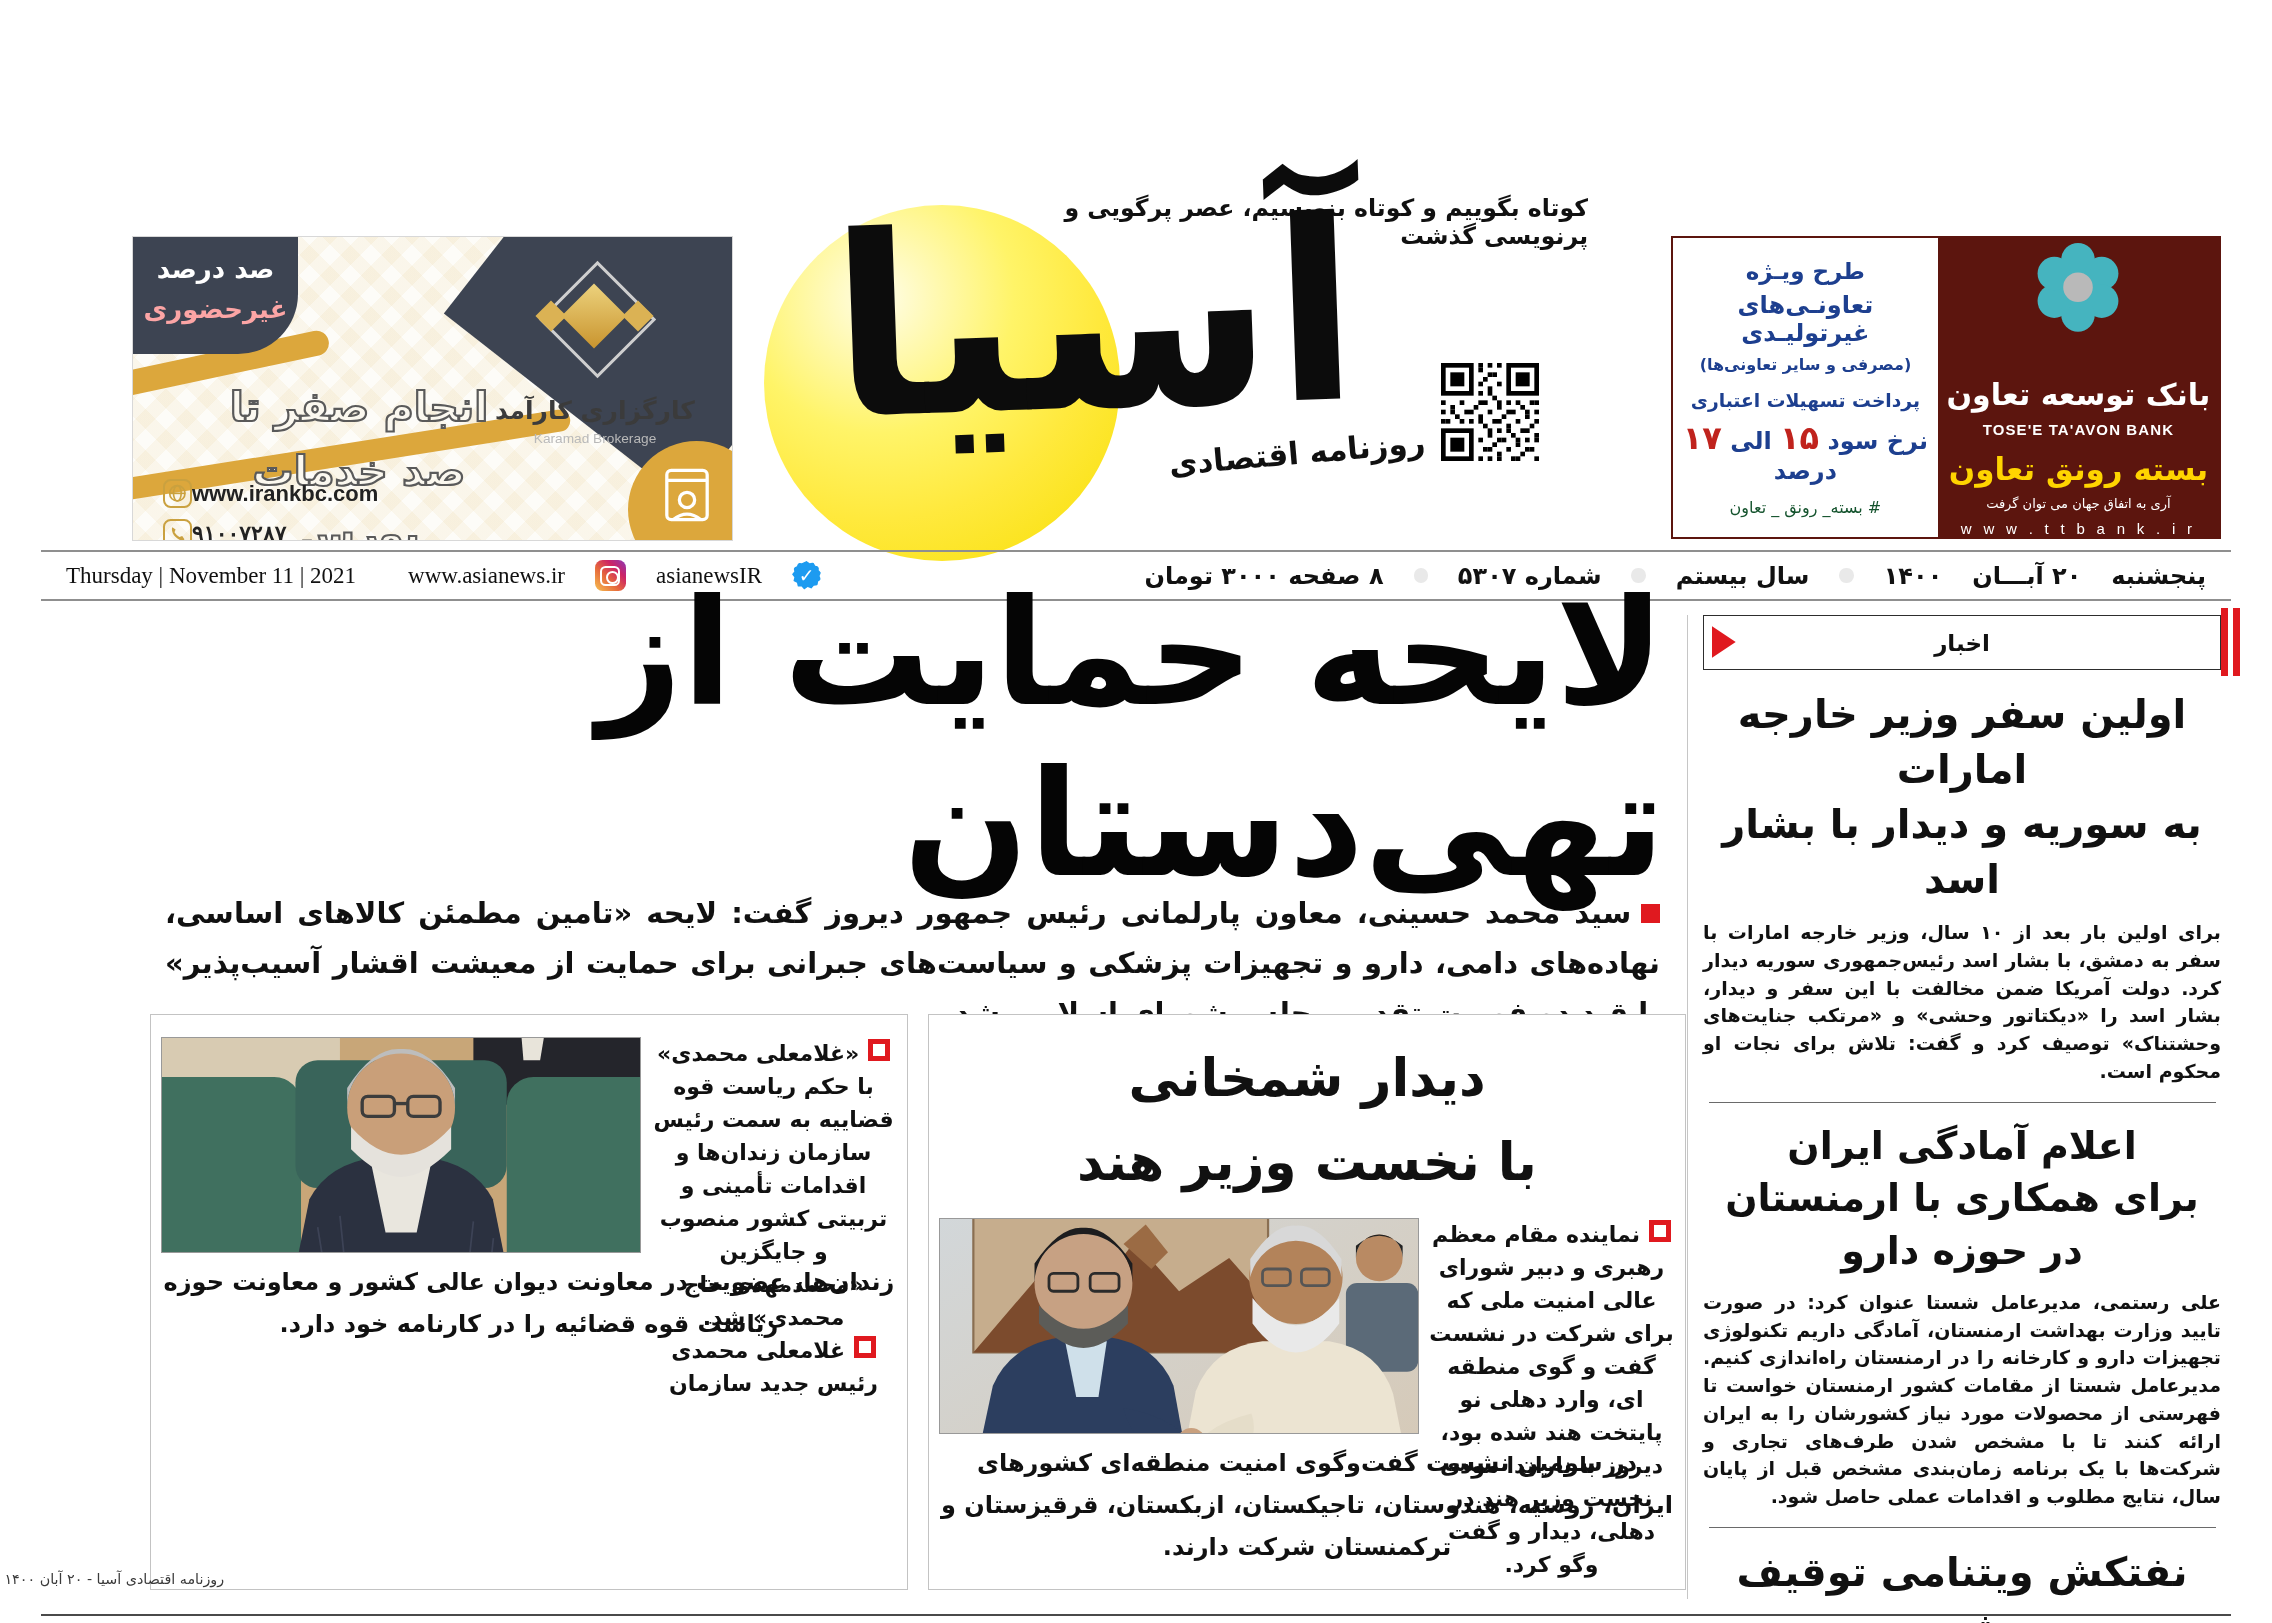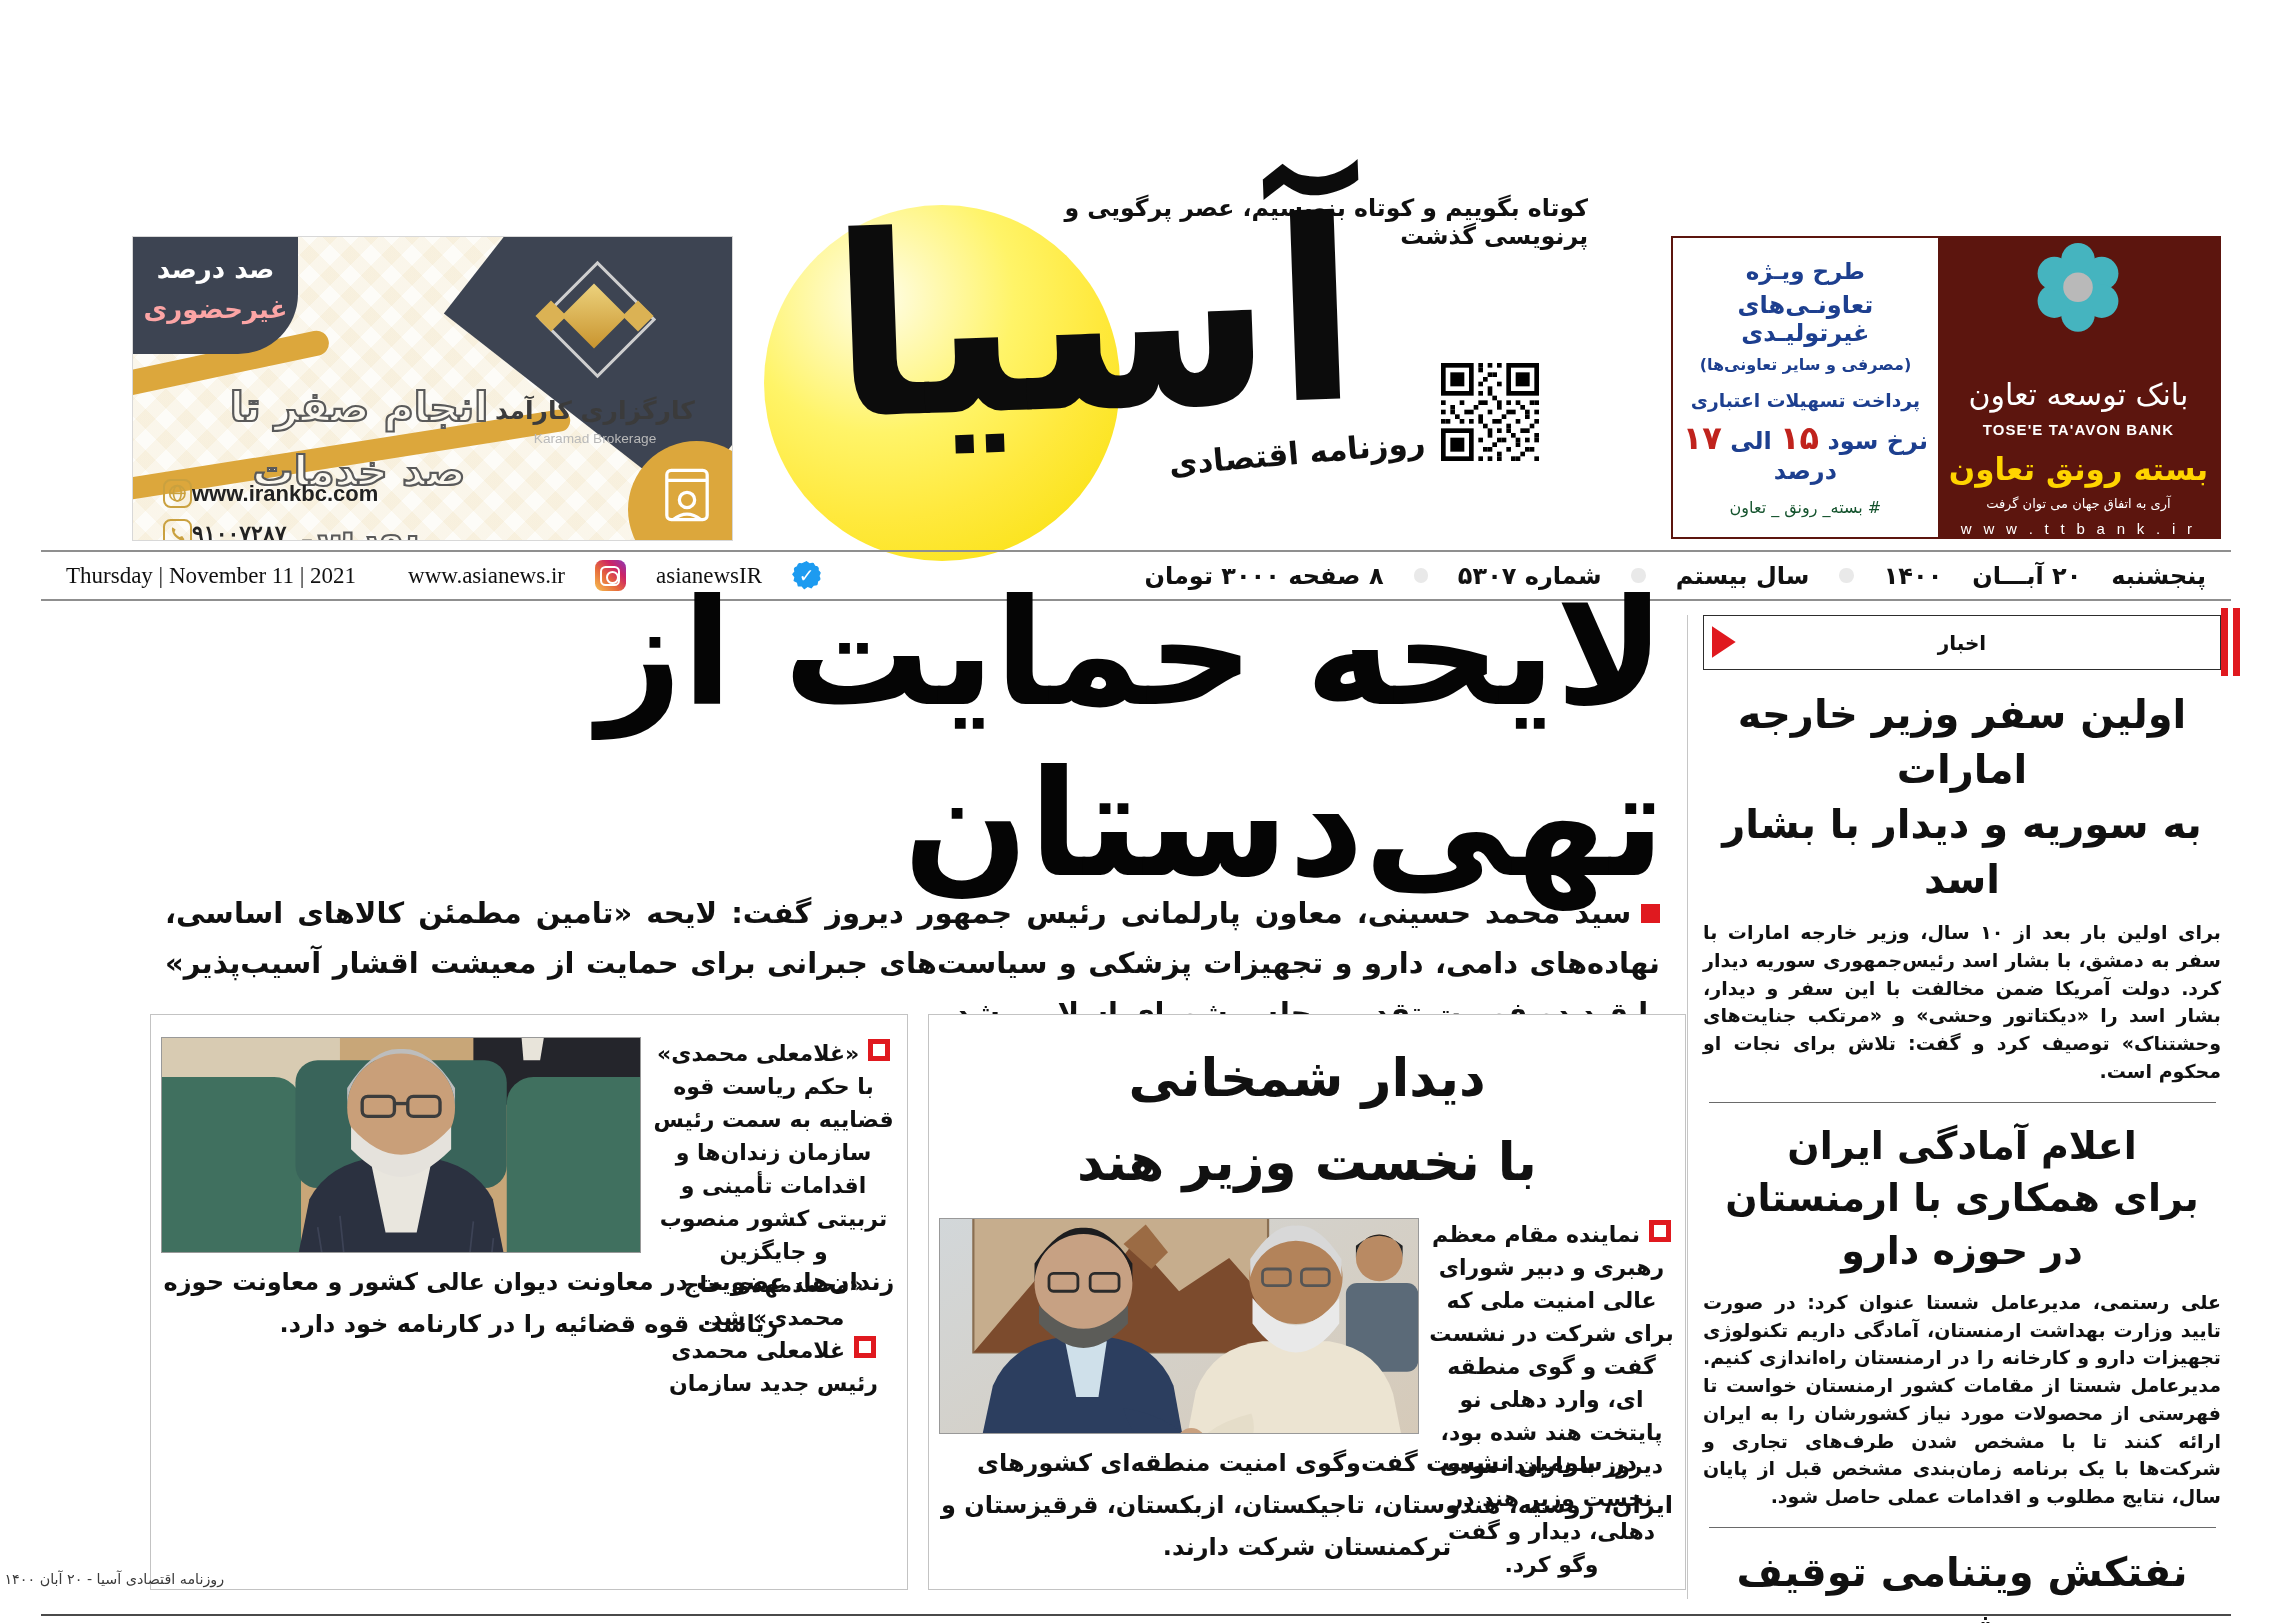"بانک توسعه تعاون" .bank .bname { font-weight: normal -> bold }
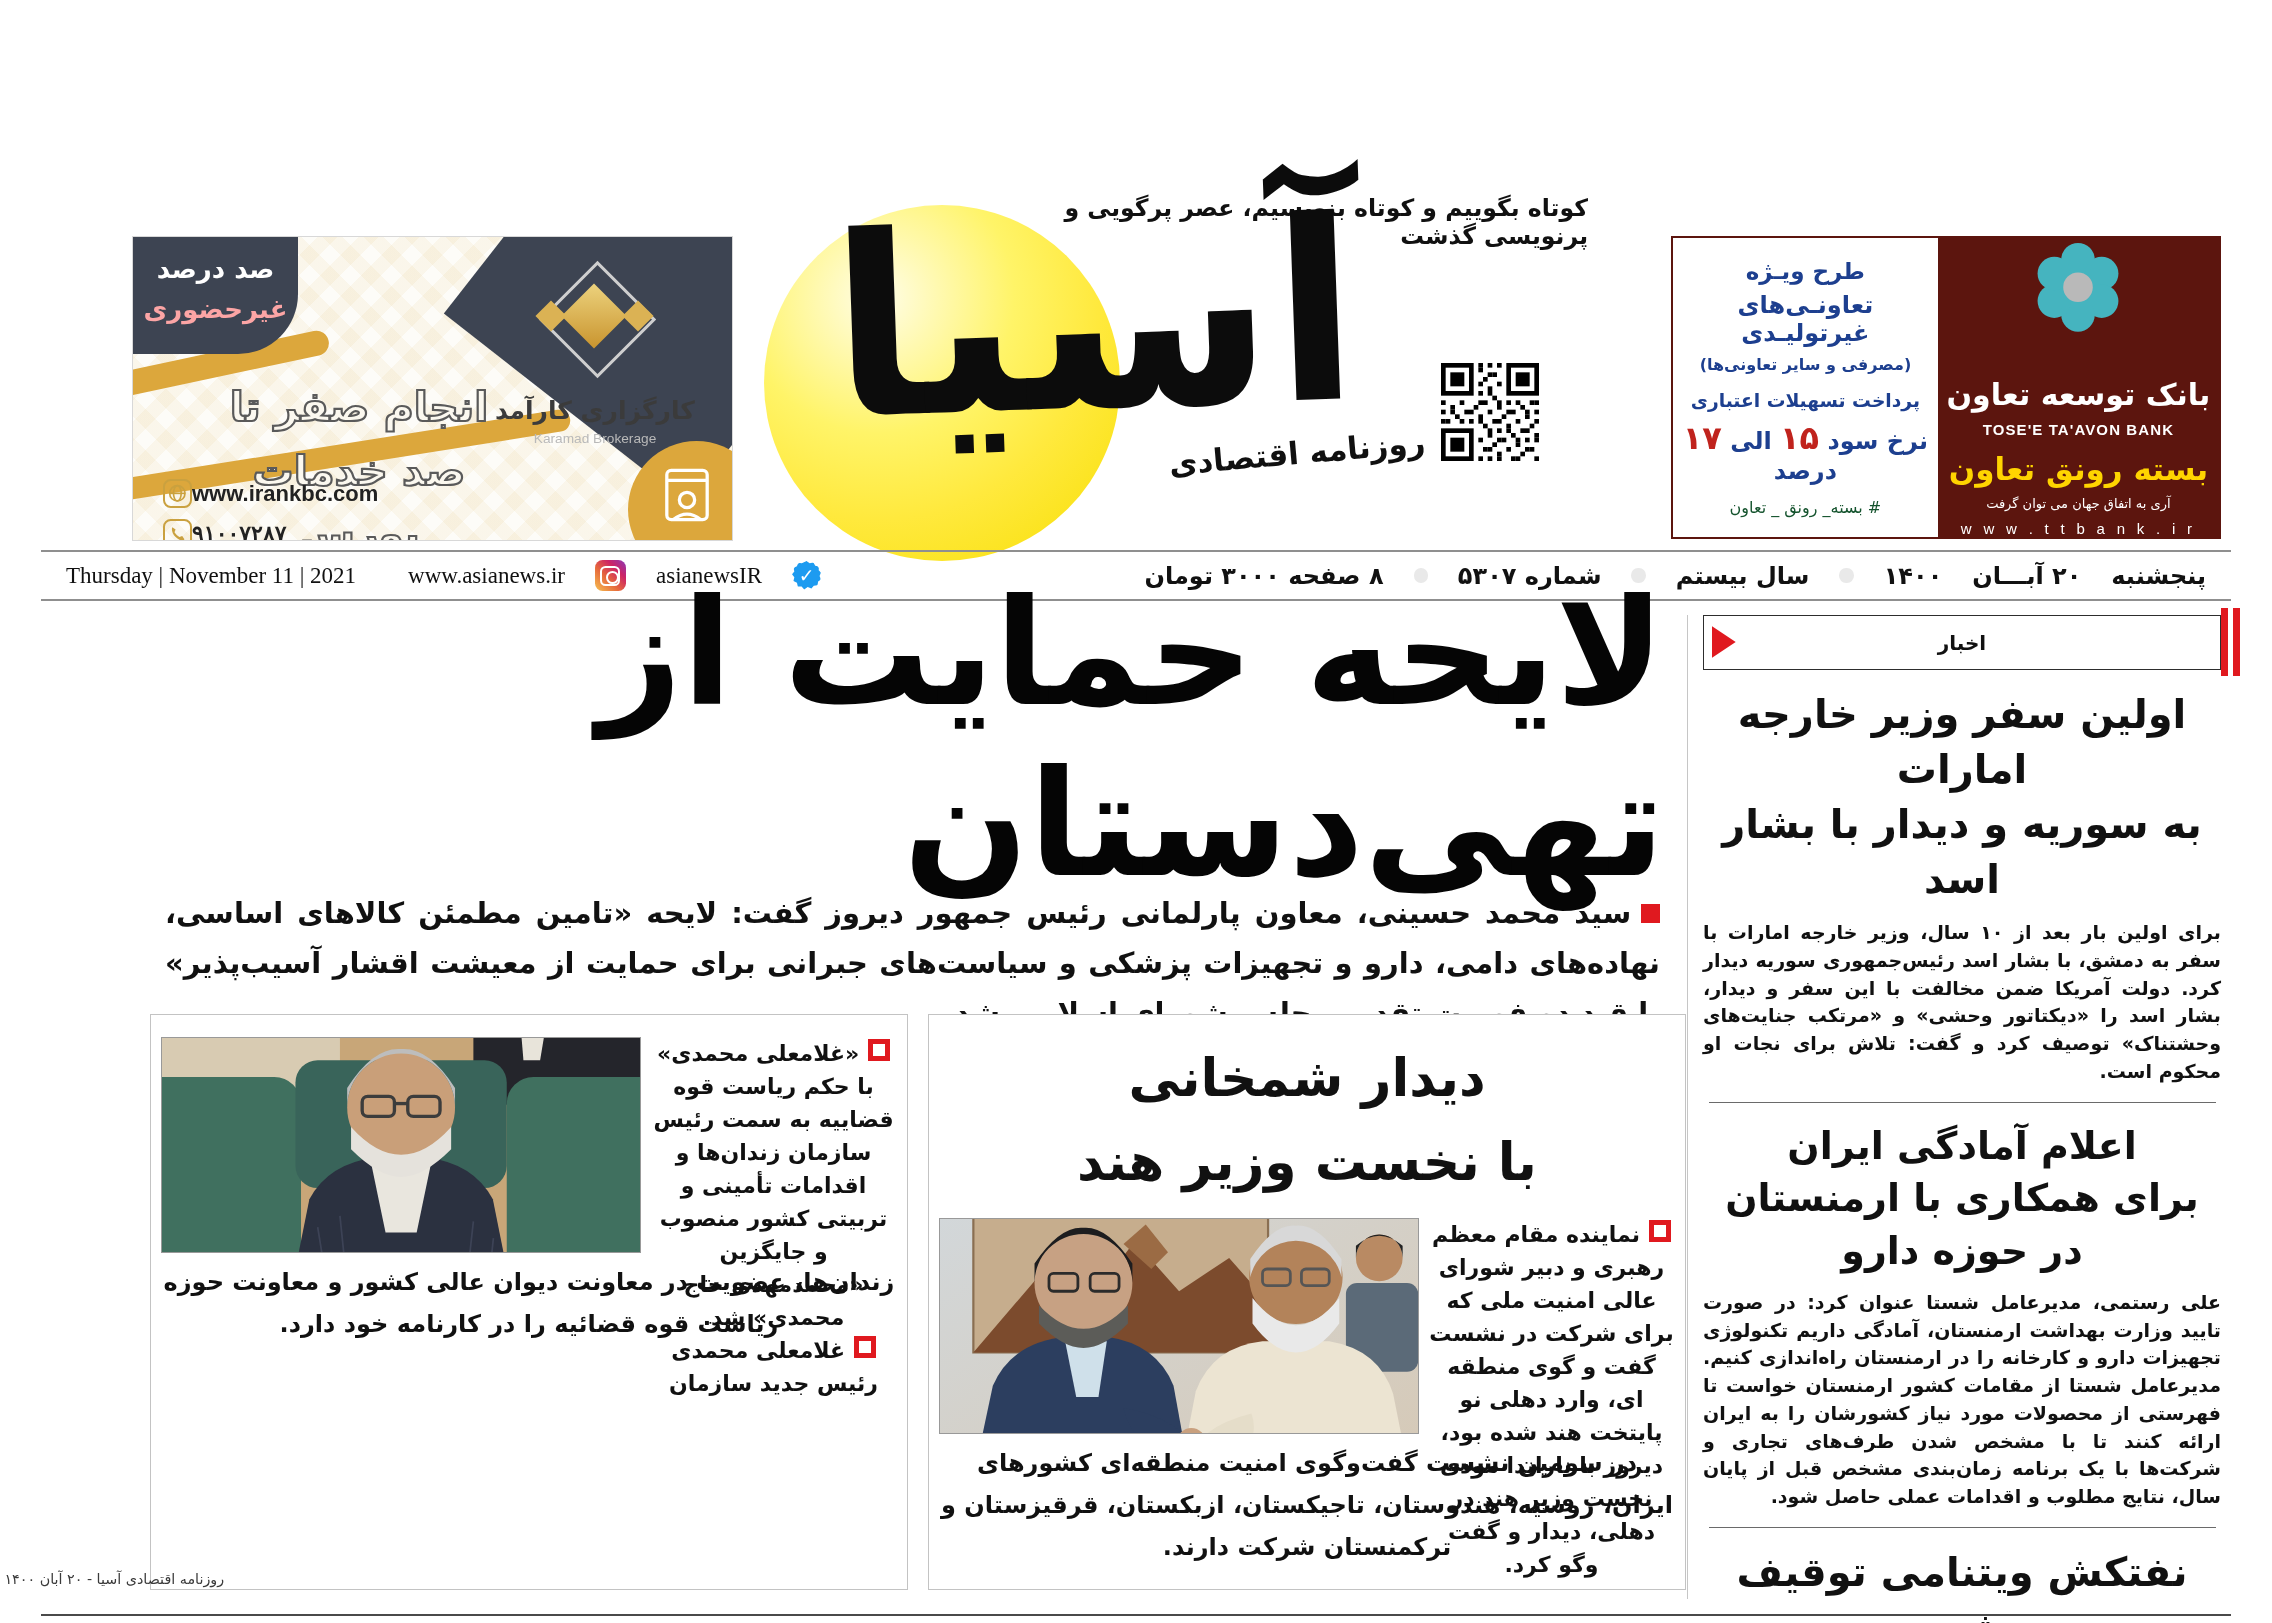"اخبار" .news-head { font-size: 20px -> 23px }
